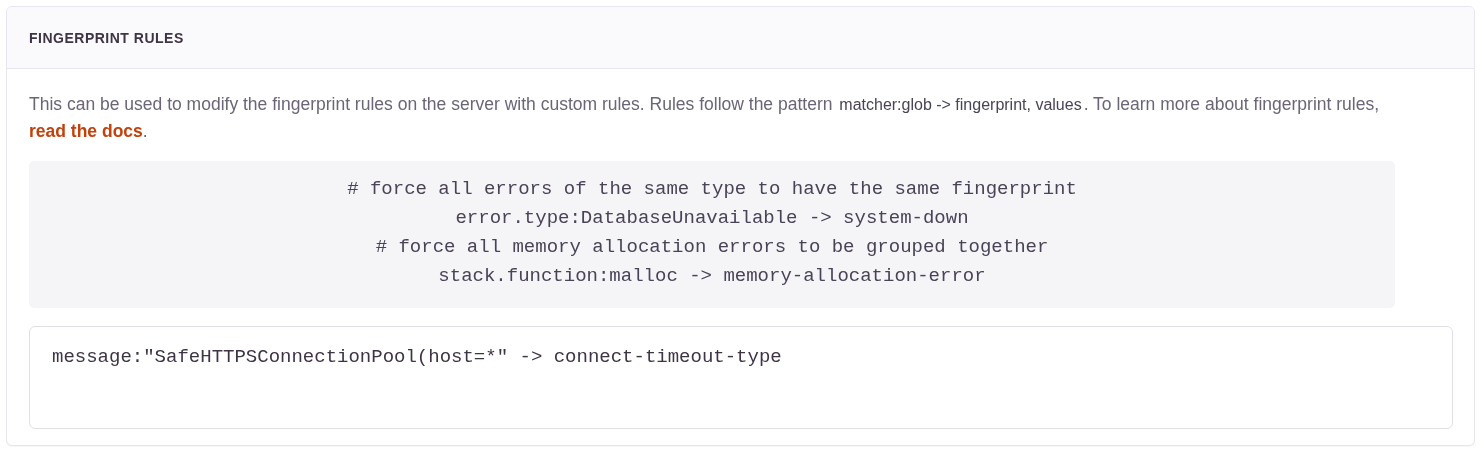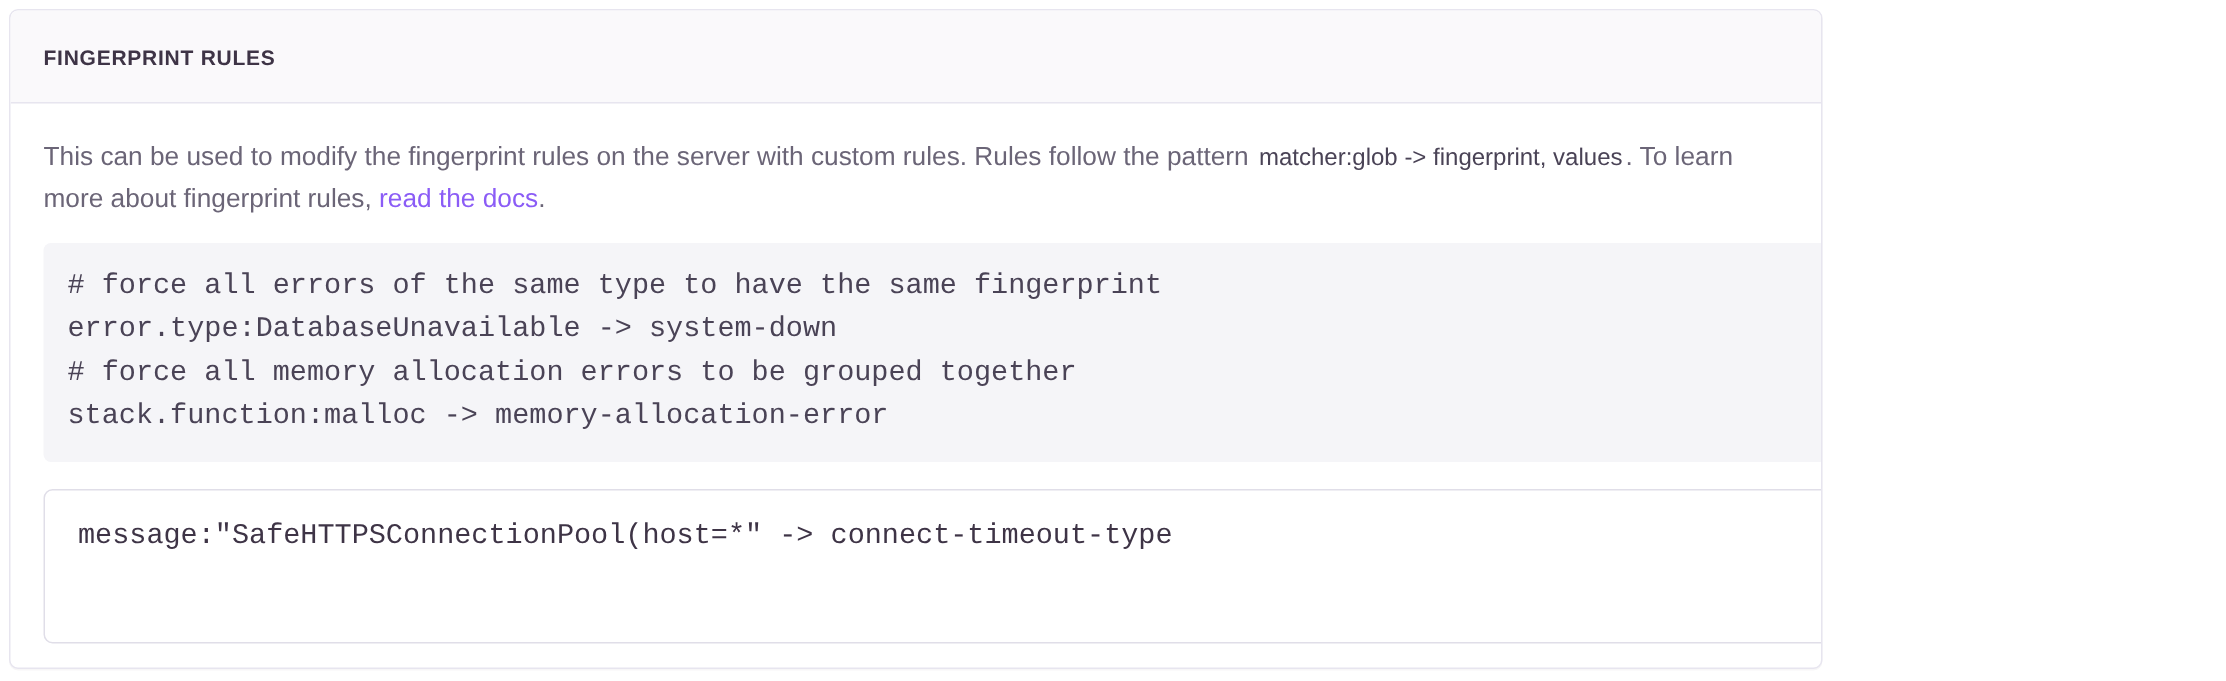"FINGERPRINT RULES" .panel { width: 1209px -> 1469px }
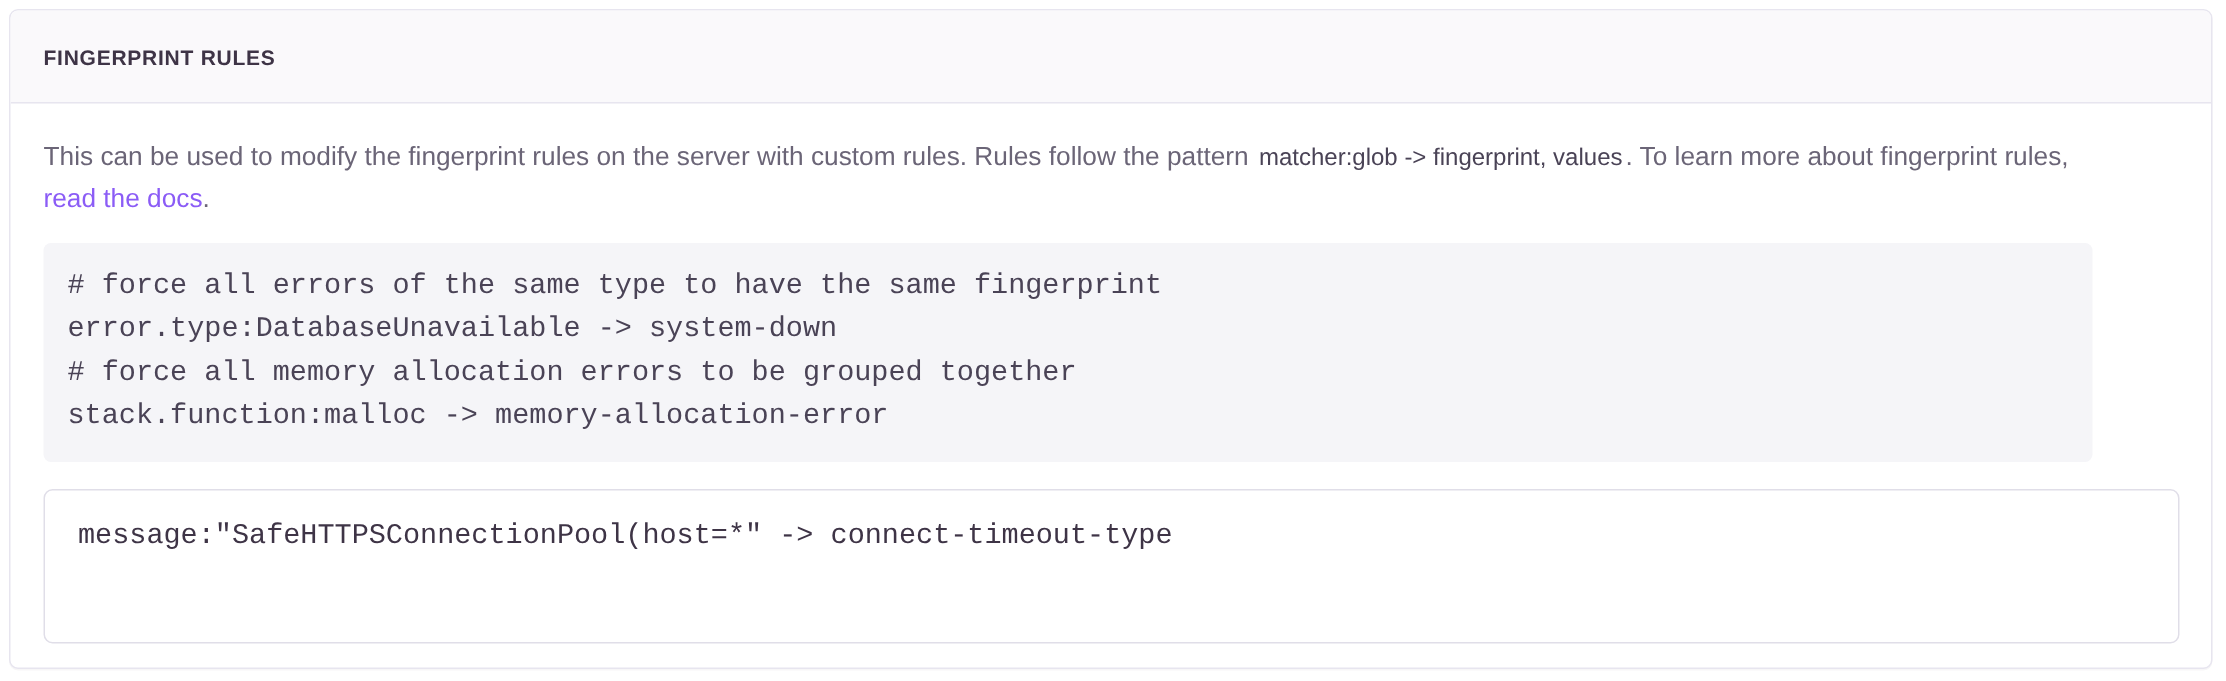"read the docs" .doc-link { color: #8b5cf6 -> #c2410c; font-weight: none -> bold }
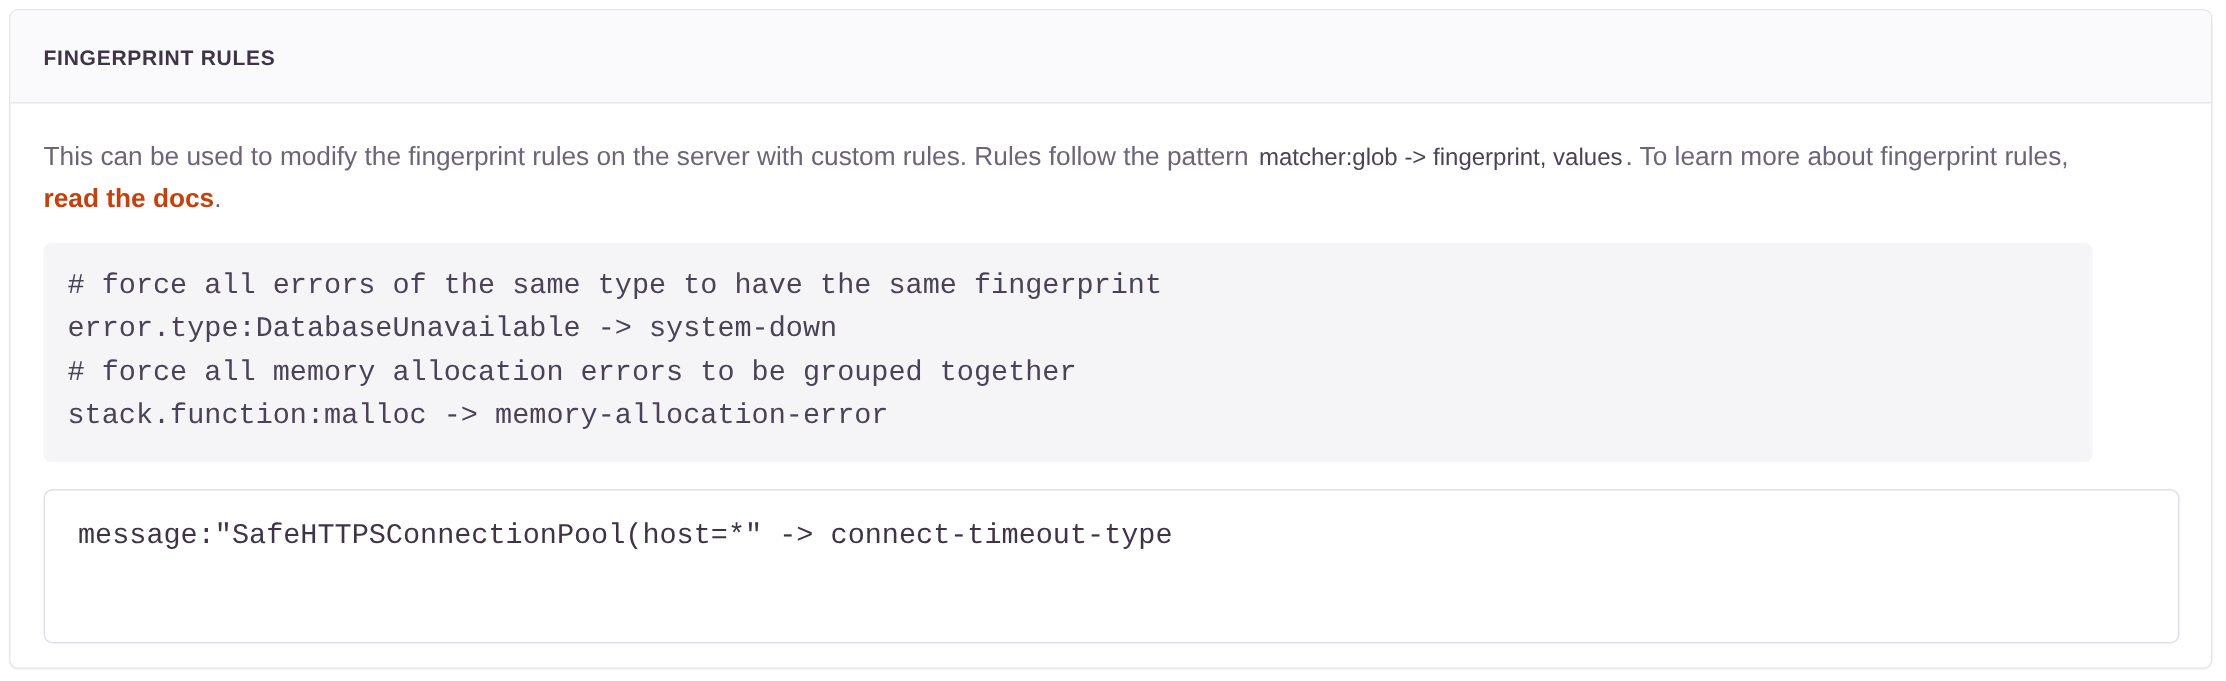"# force all errors of" .code-block pre { text-align: none -> center }
